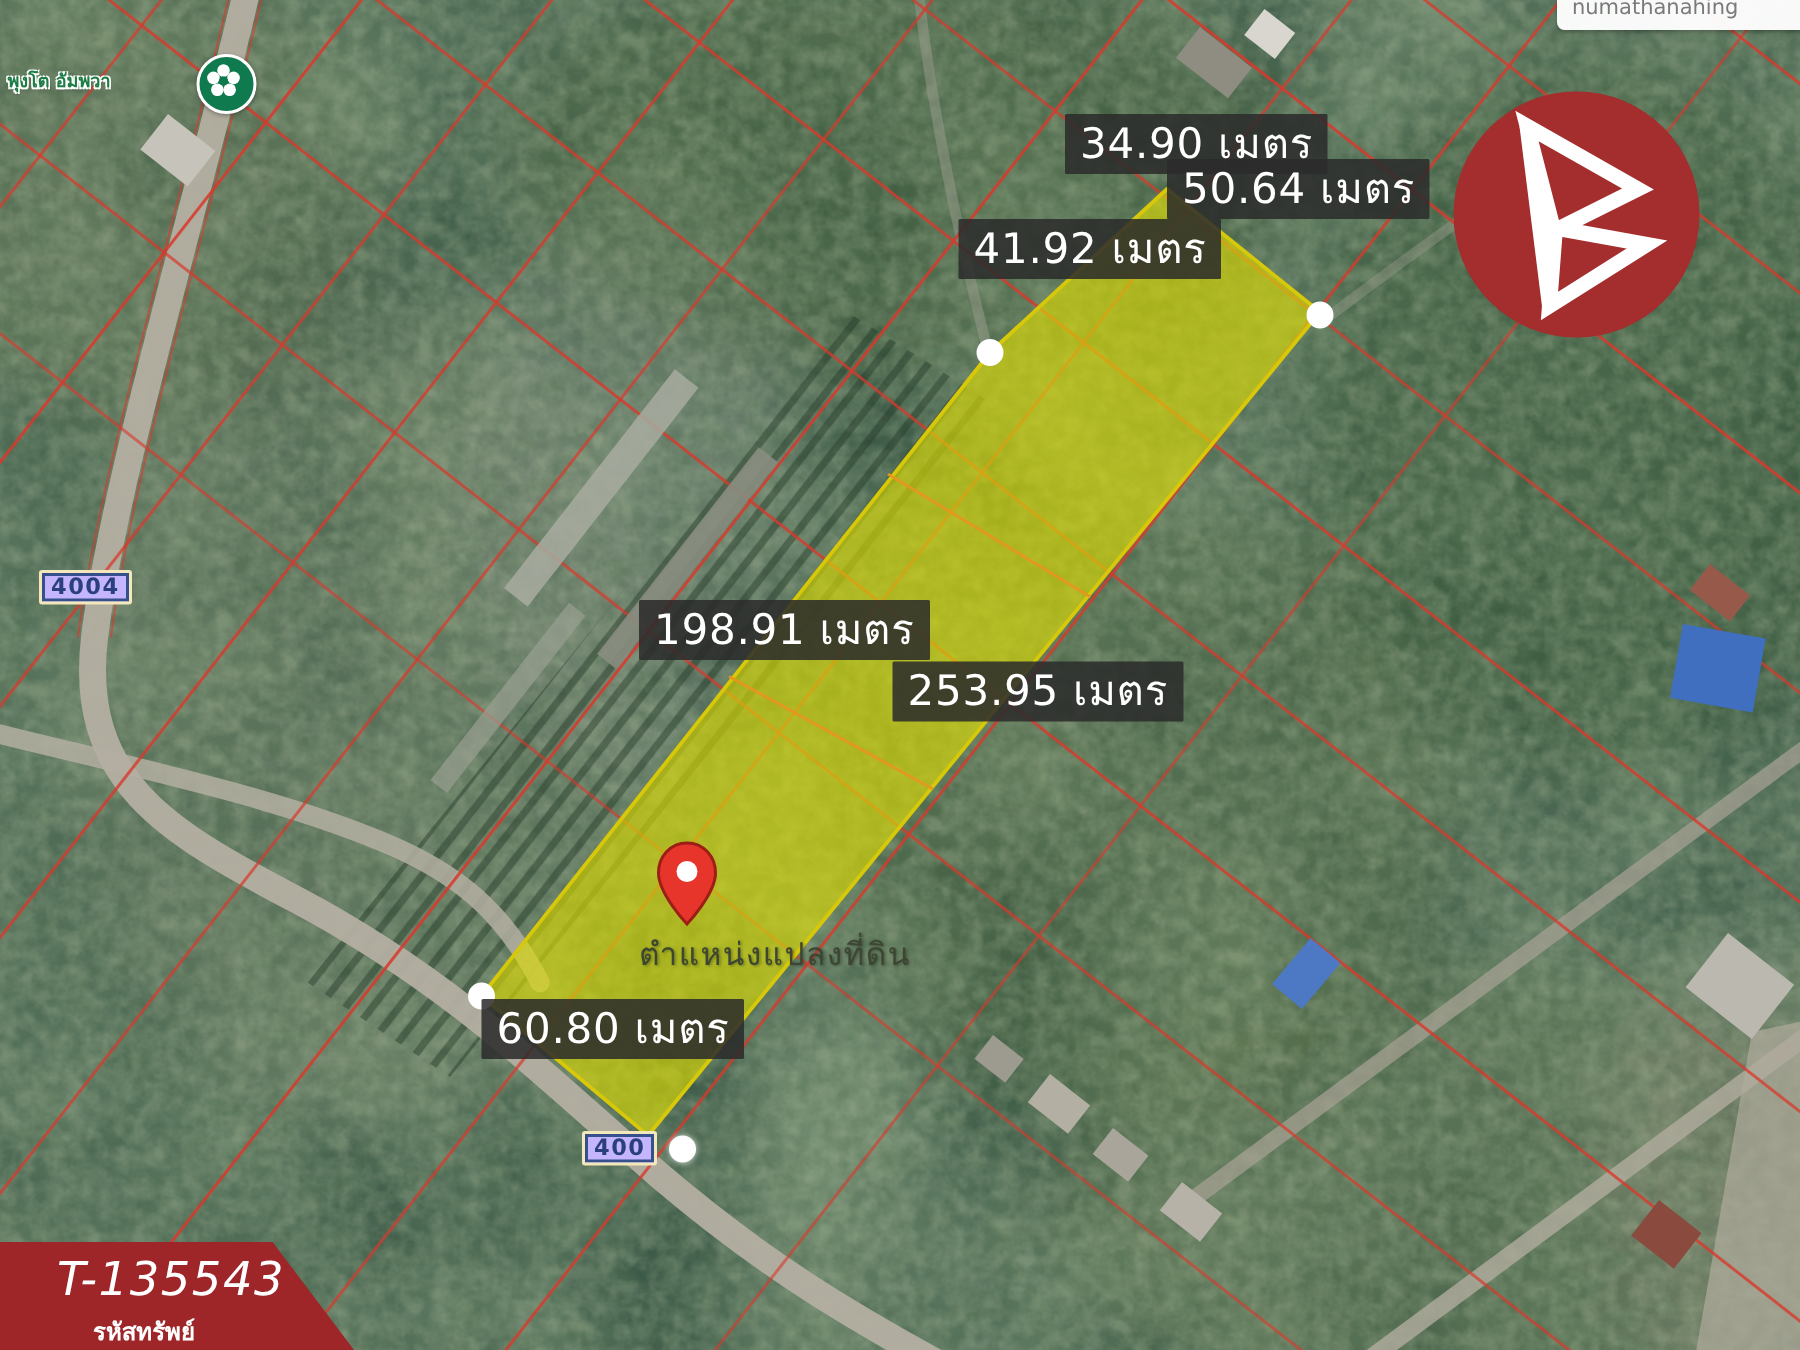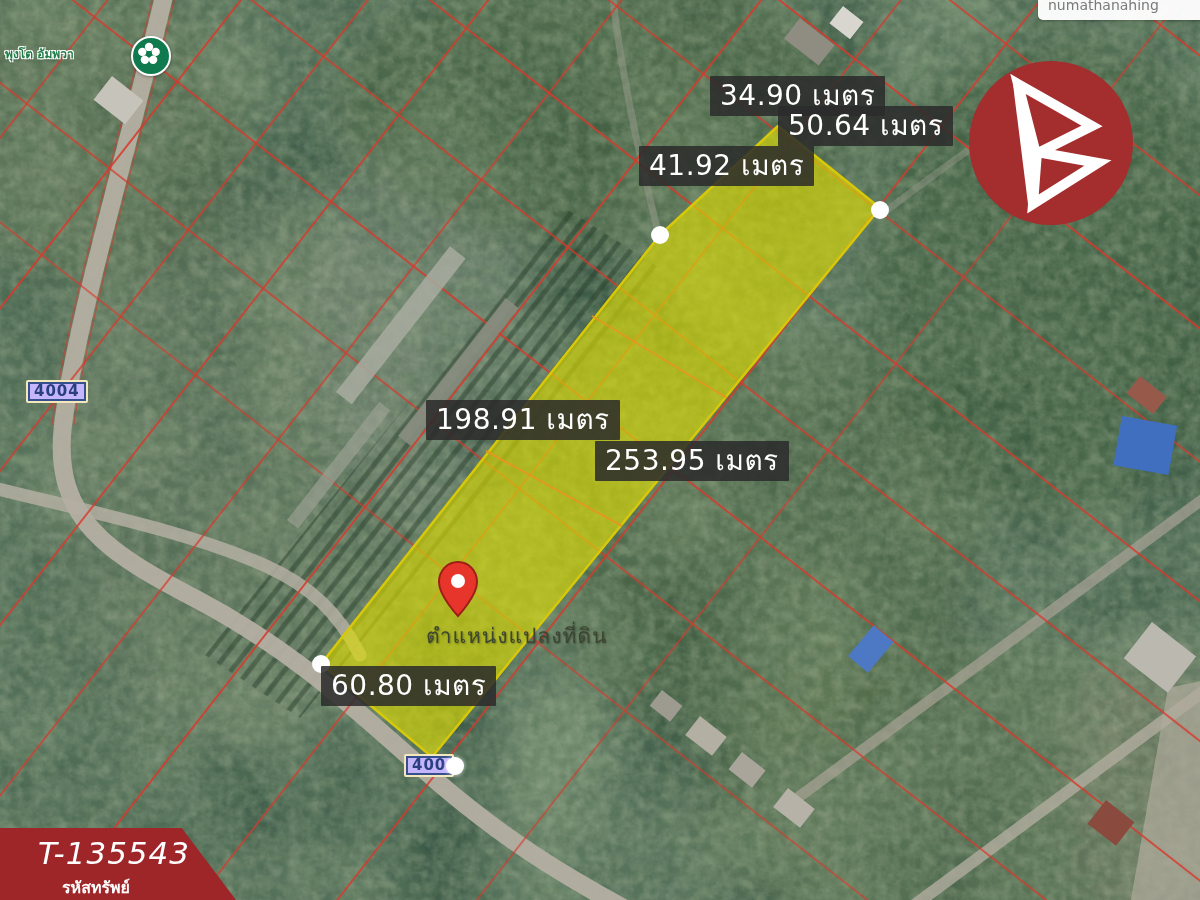"400" div.badge { left: 404px -> 388px }
